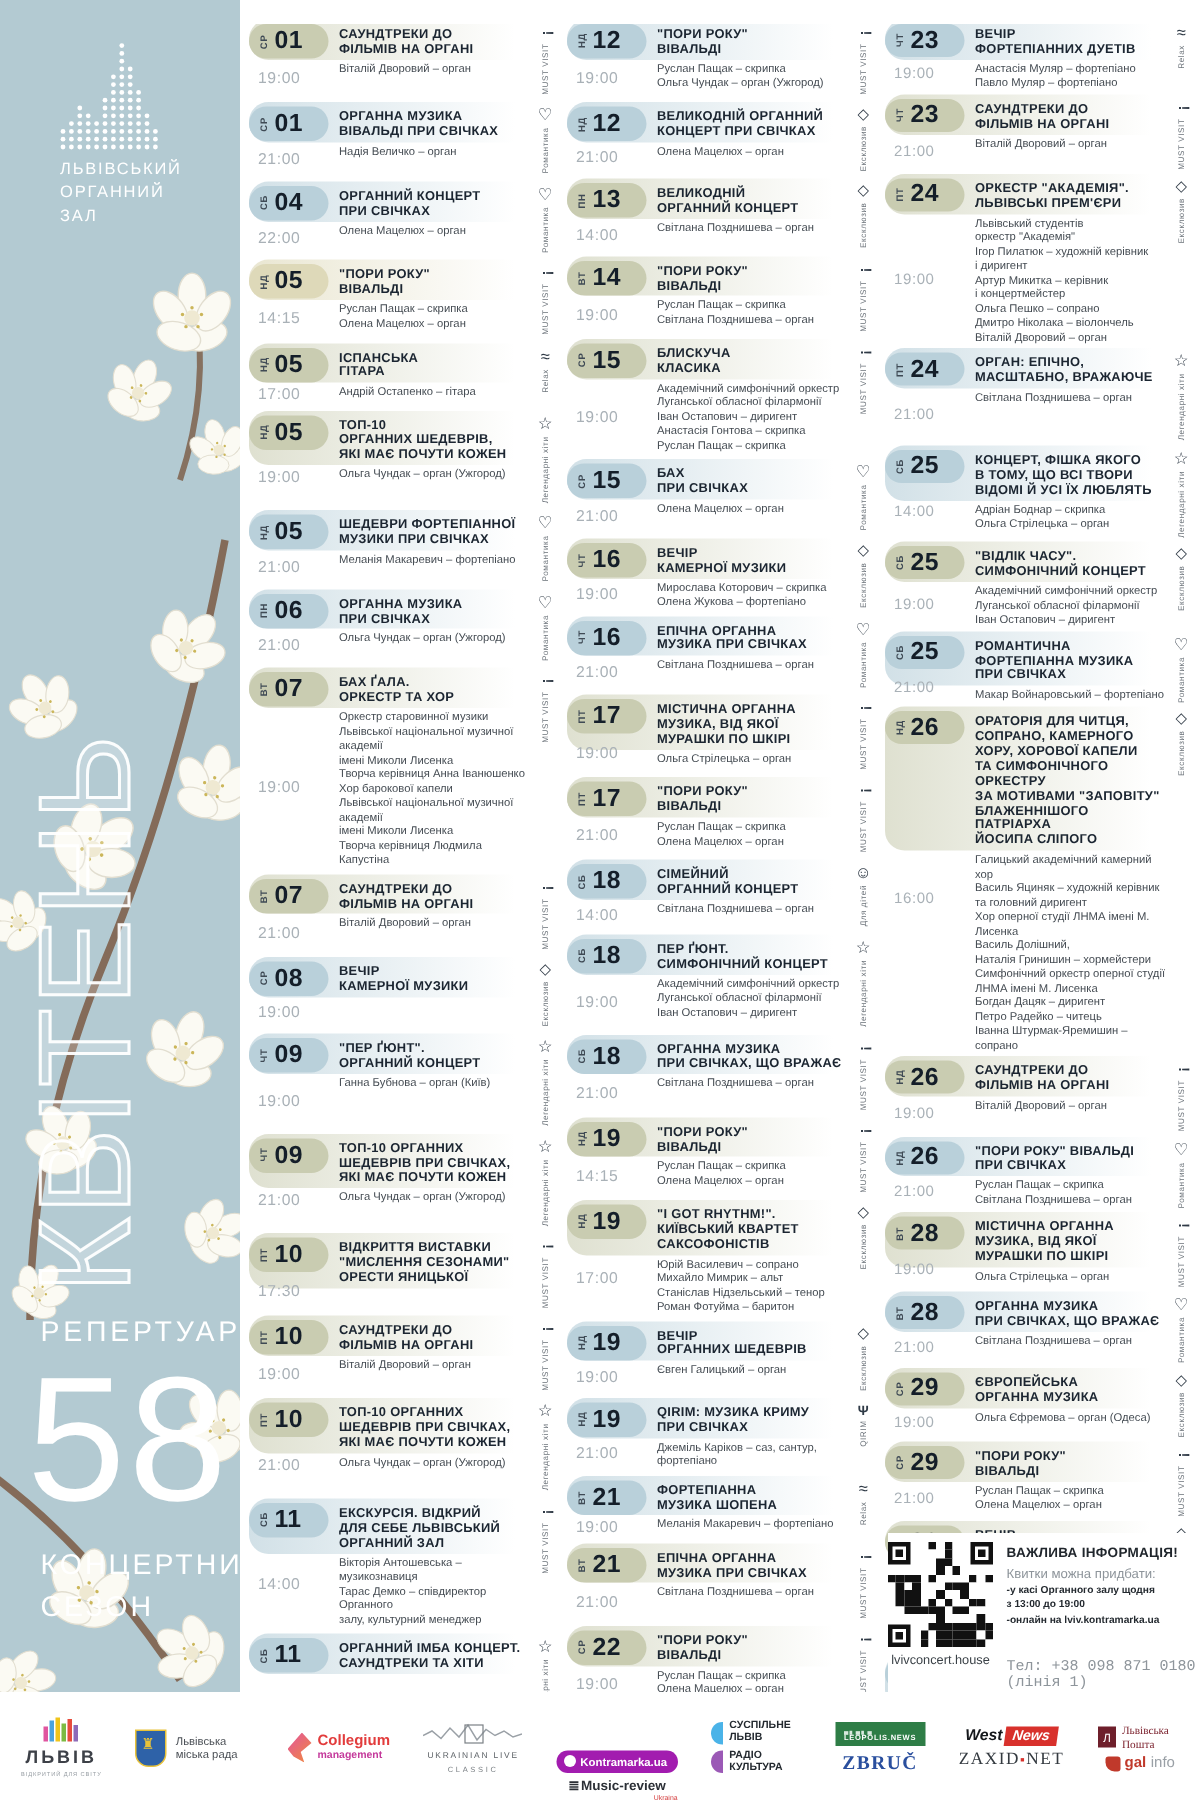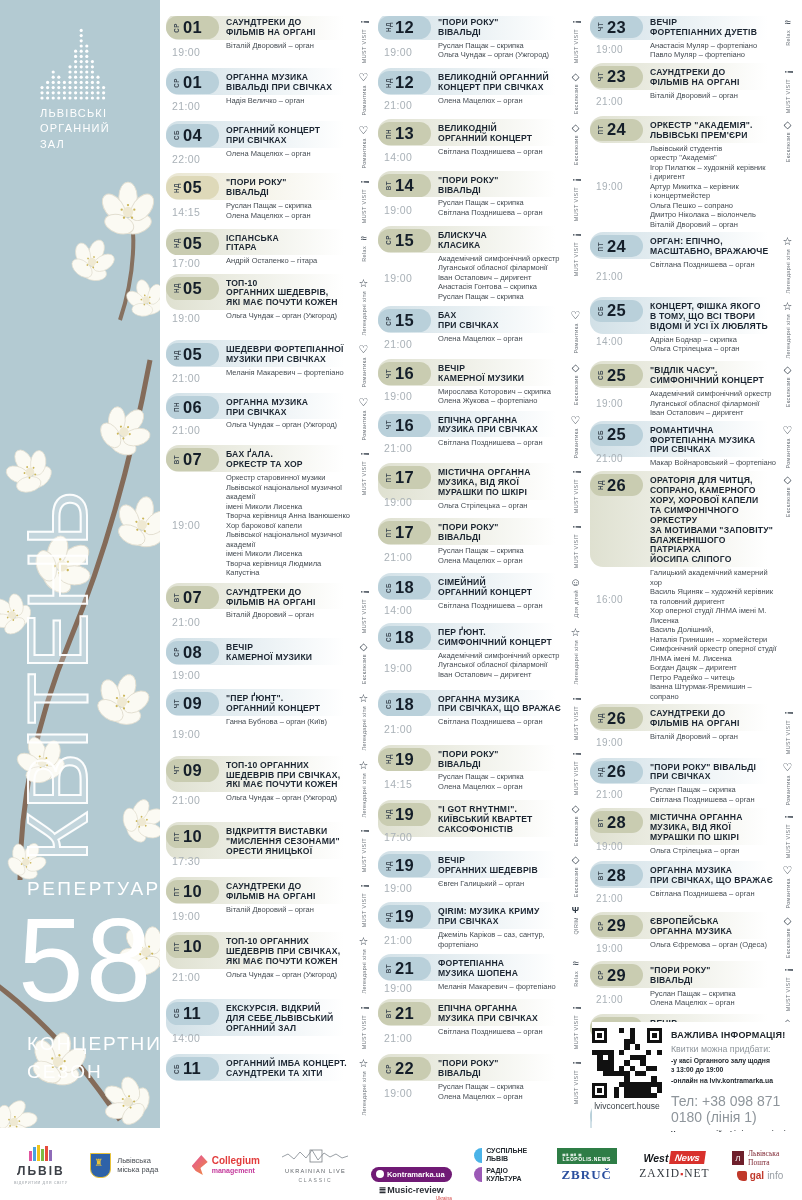"ЛЬВІВСЬКІ" div.brand { text: ЛЬВІВСЬКІ -> ЛЬВІВСЬКИЙ }
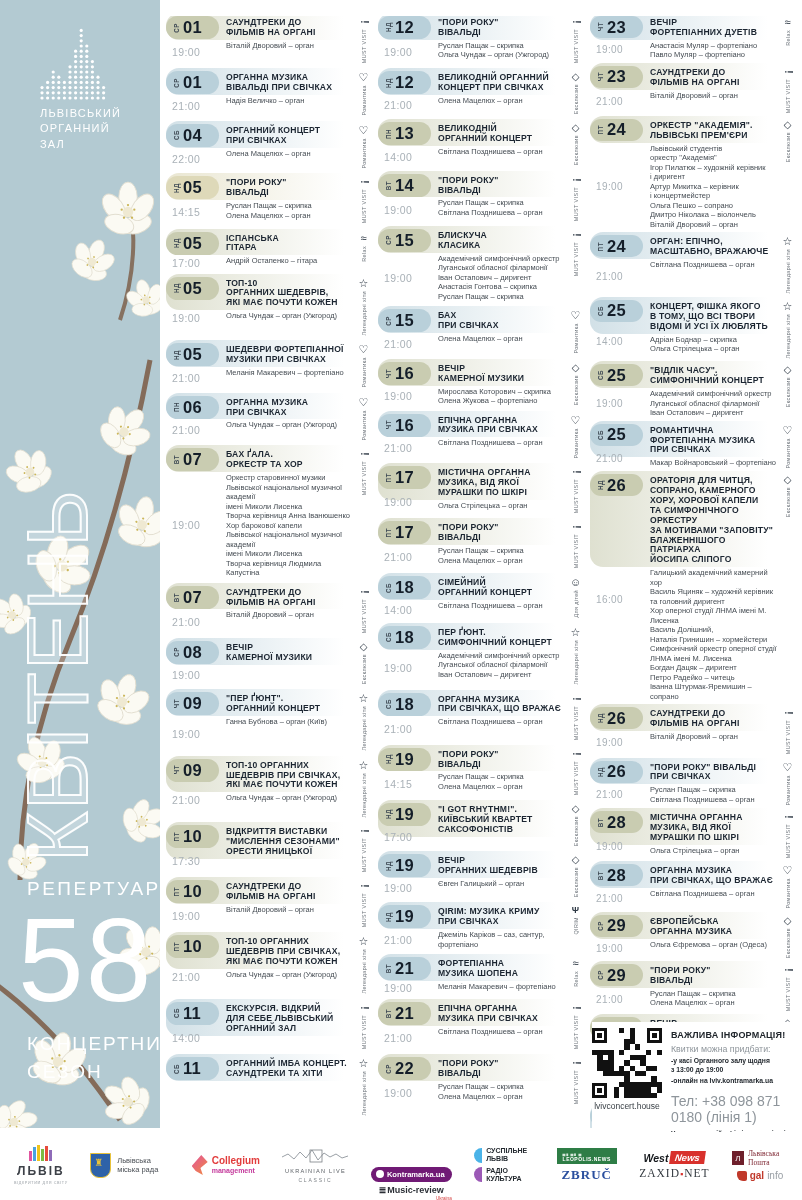"Юрій Василевич – сопрано" div.performers { html: none -> <div> <div>Юрій Василевич – сопрано</div> <div>Михайло Мимрик – альт</div> <div>Станіслав Нідзельський – тенор</div> <div>Роман Фотуйма – баритон</div> </div> }
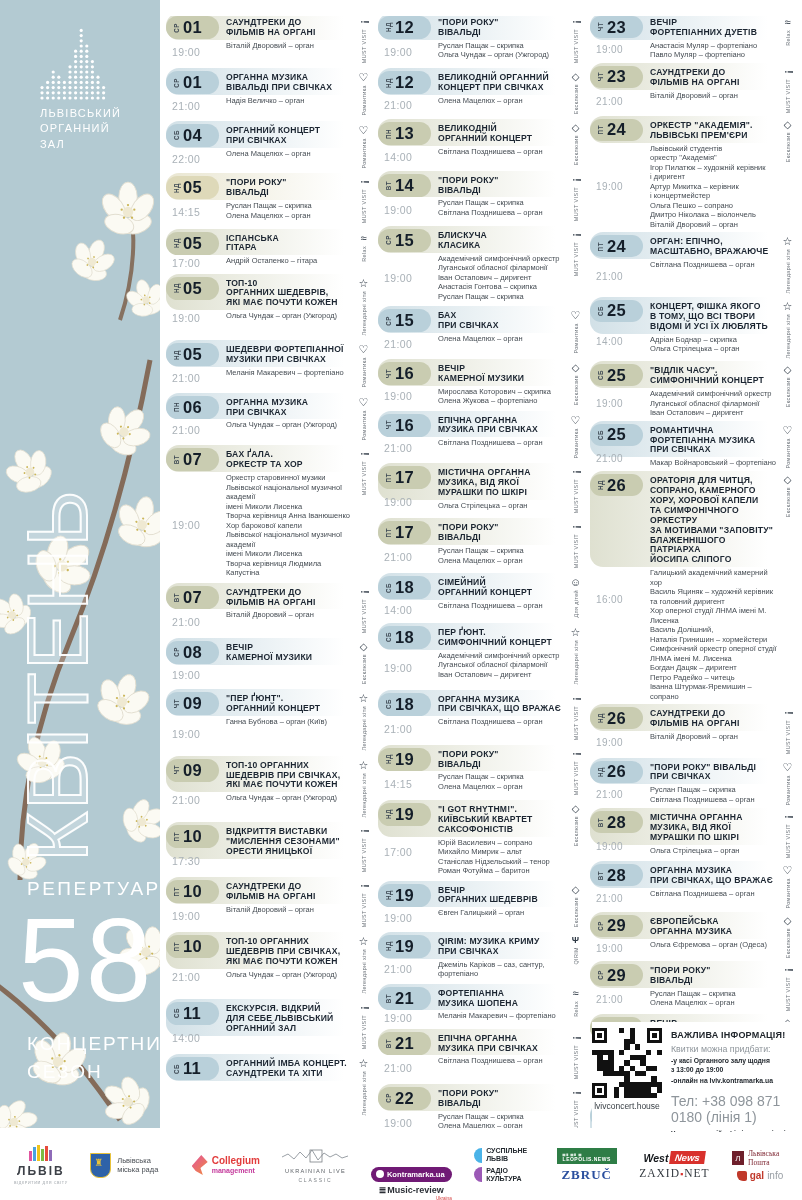"Вікторія Антошевська – музикознавиця" div.performers { html: none -> <div> <div>Вікторія Антошевська – музикознавиця</div> <div>Тарас Демко – співдиректор Органного</div> <div>залу, культурний менеджер</div> </div> }
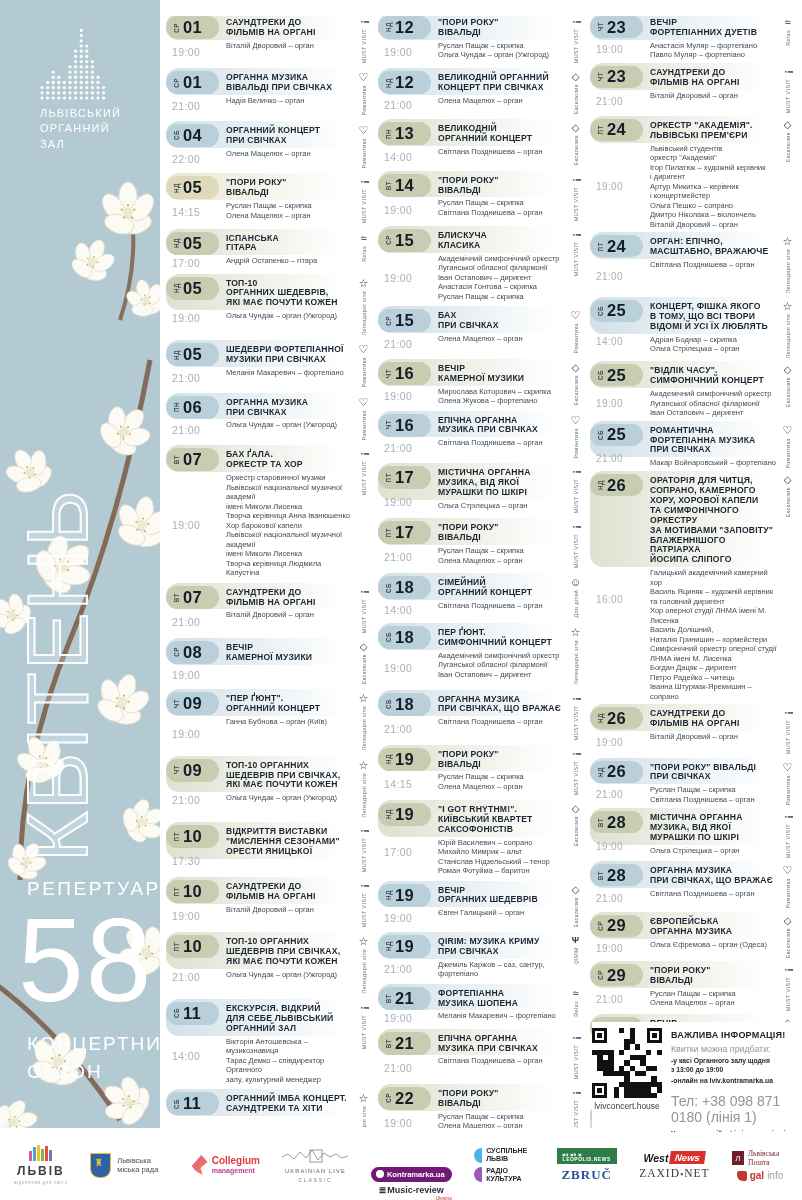"Тел: +38 098 871 0180" .info-phone { font-family: none -> Liberation Mono, monospace; font-size: 14px -> 10px; margin-top: 7px -> 20px }
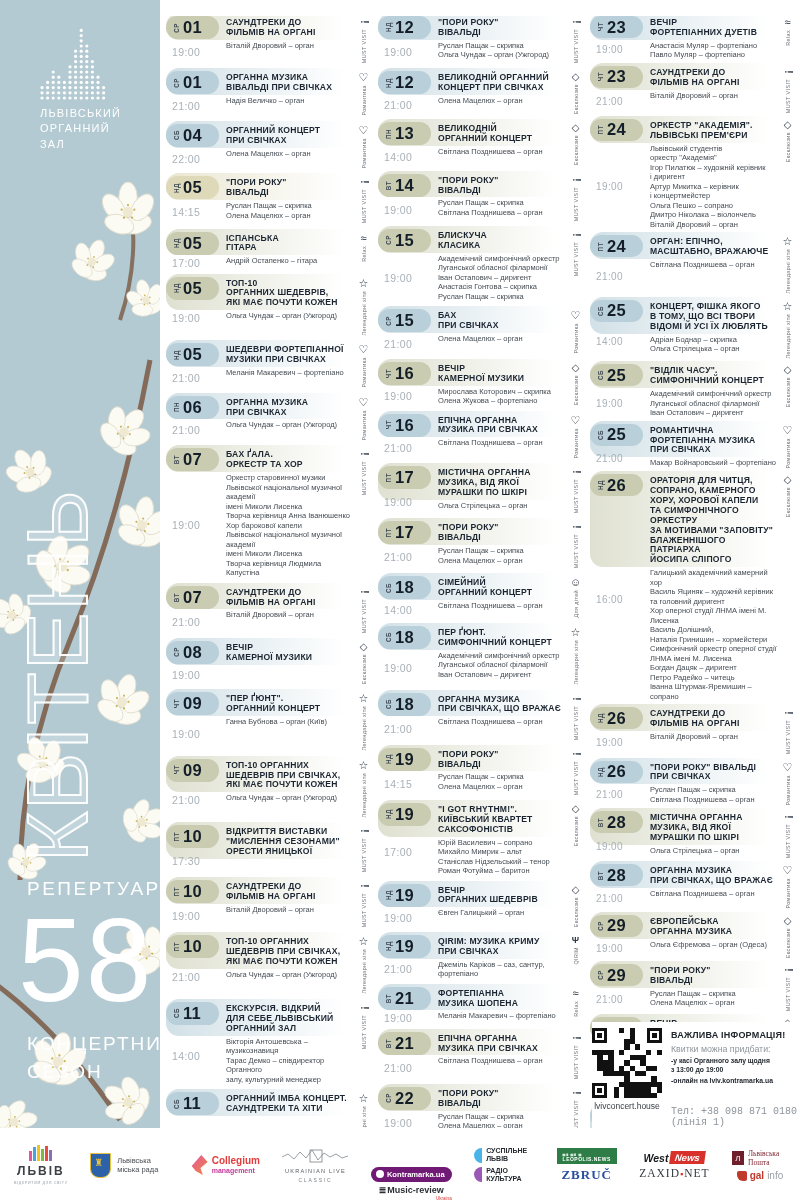"West" .westrow { align-items: center -> none }
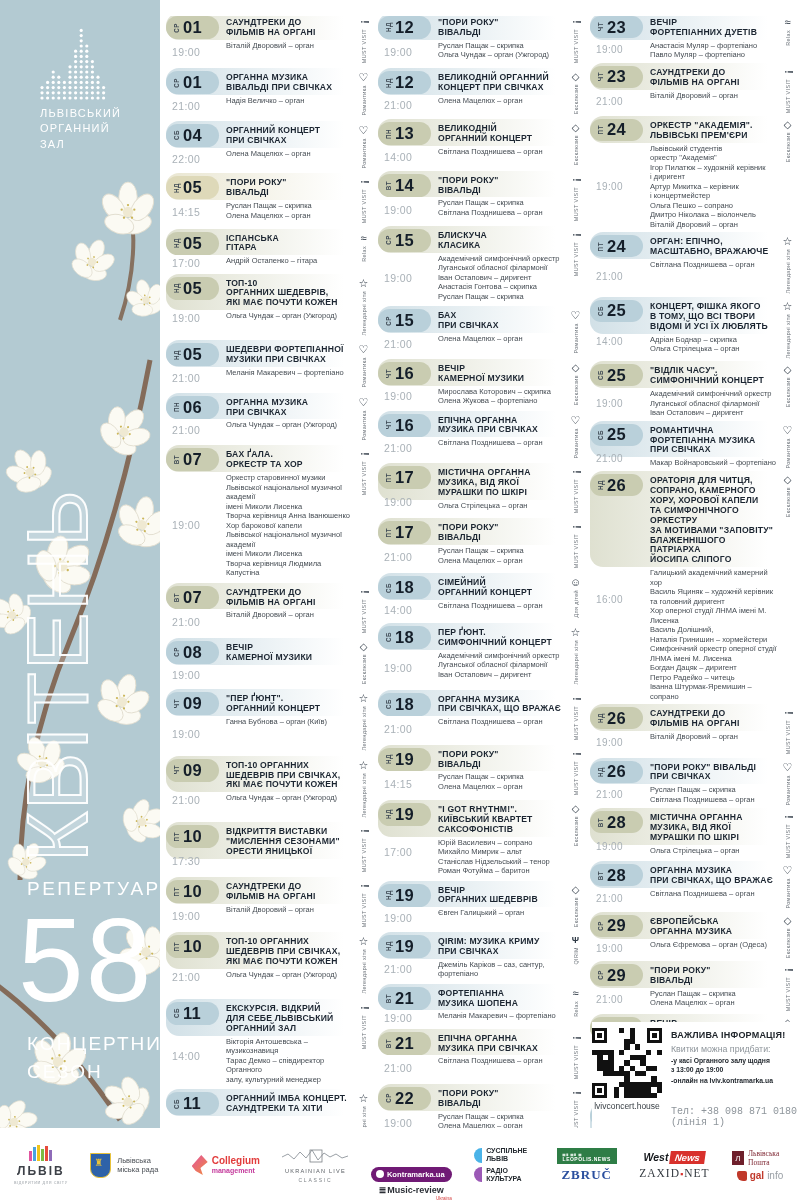"Kontramarka.ua" .kontr-pill { background: #701a75 -> #a21caf }
